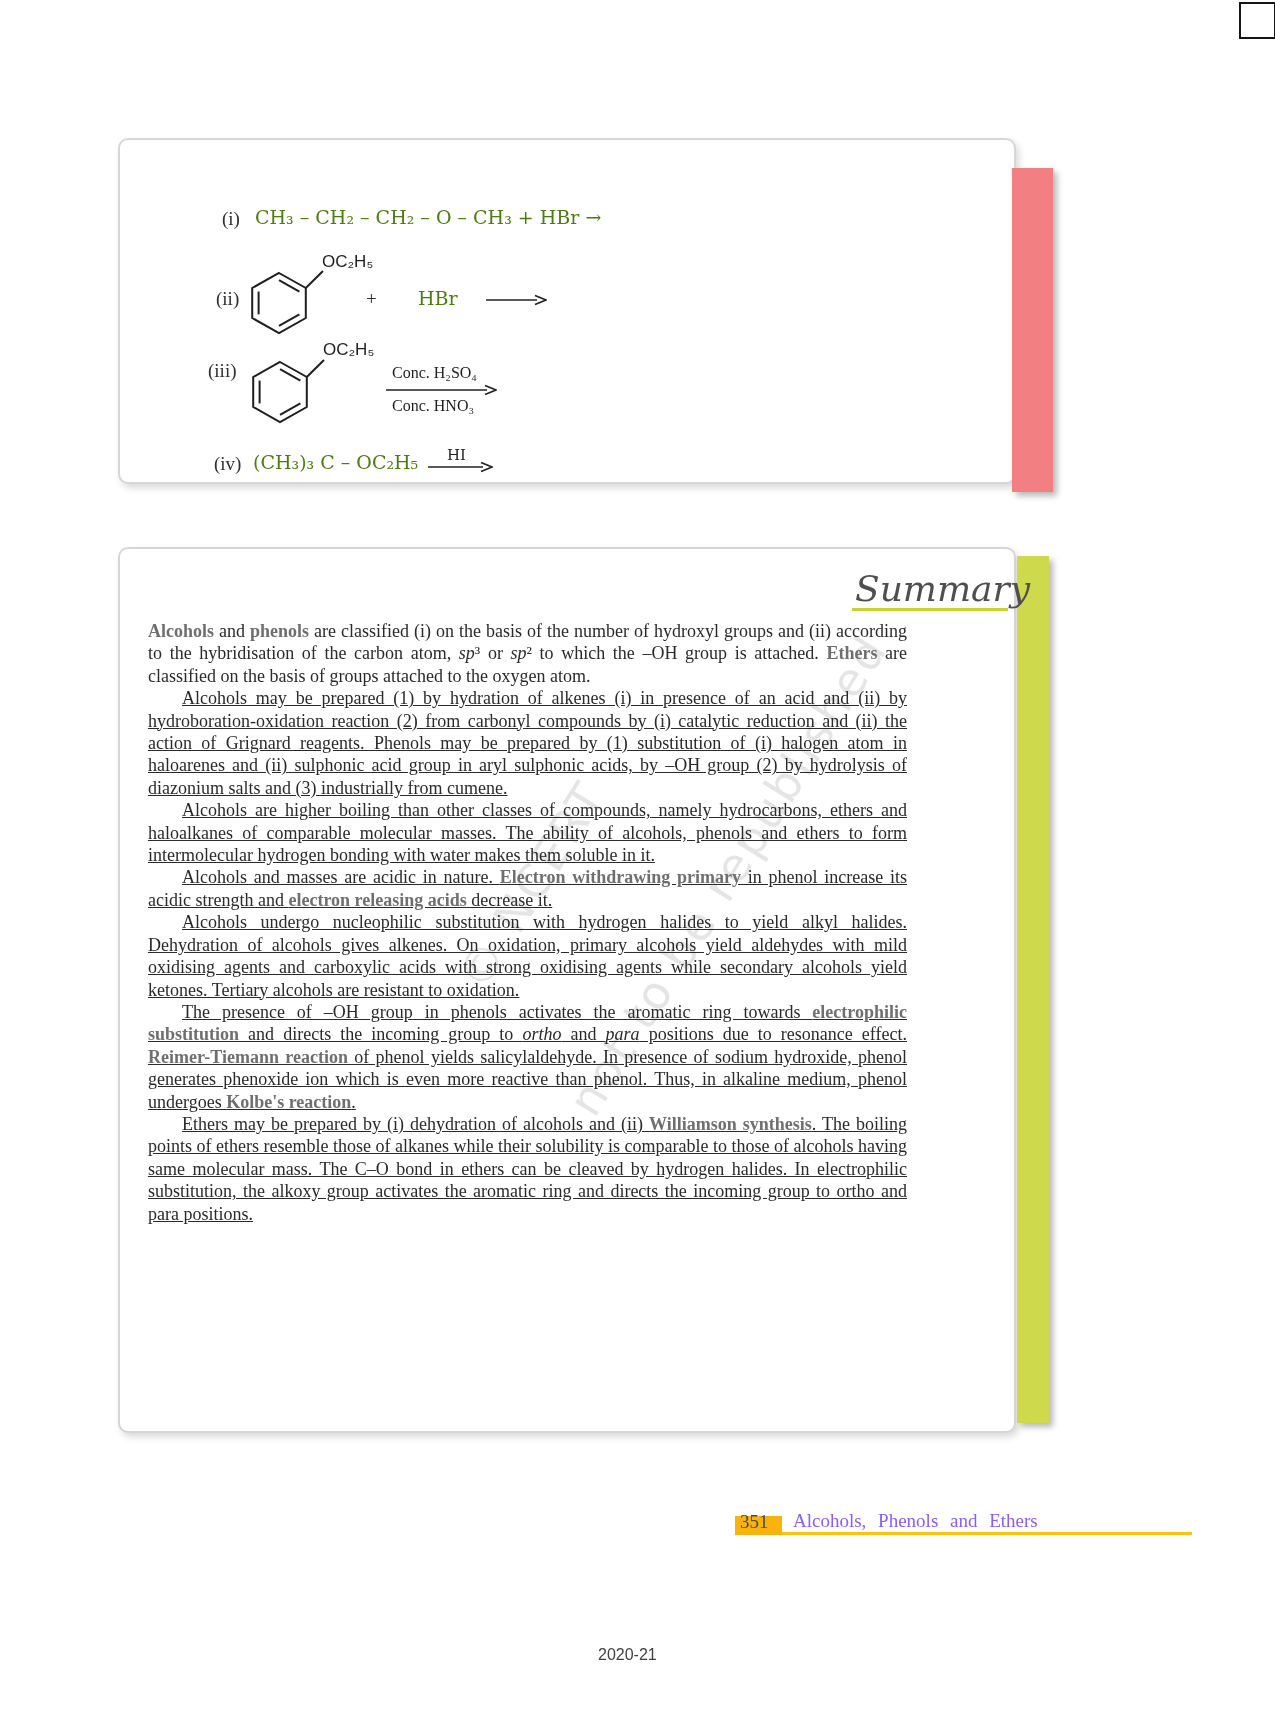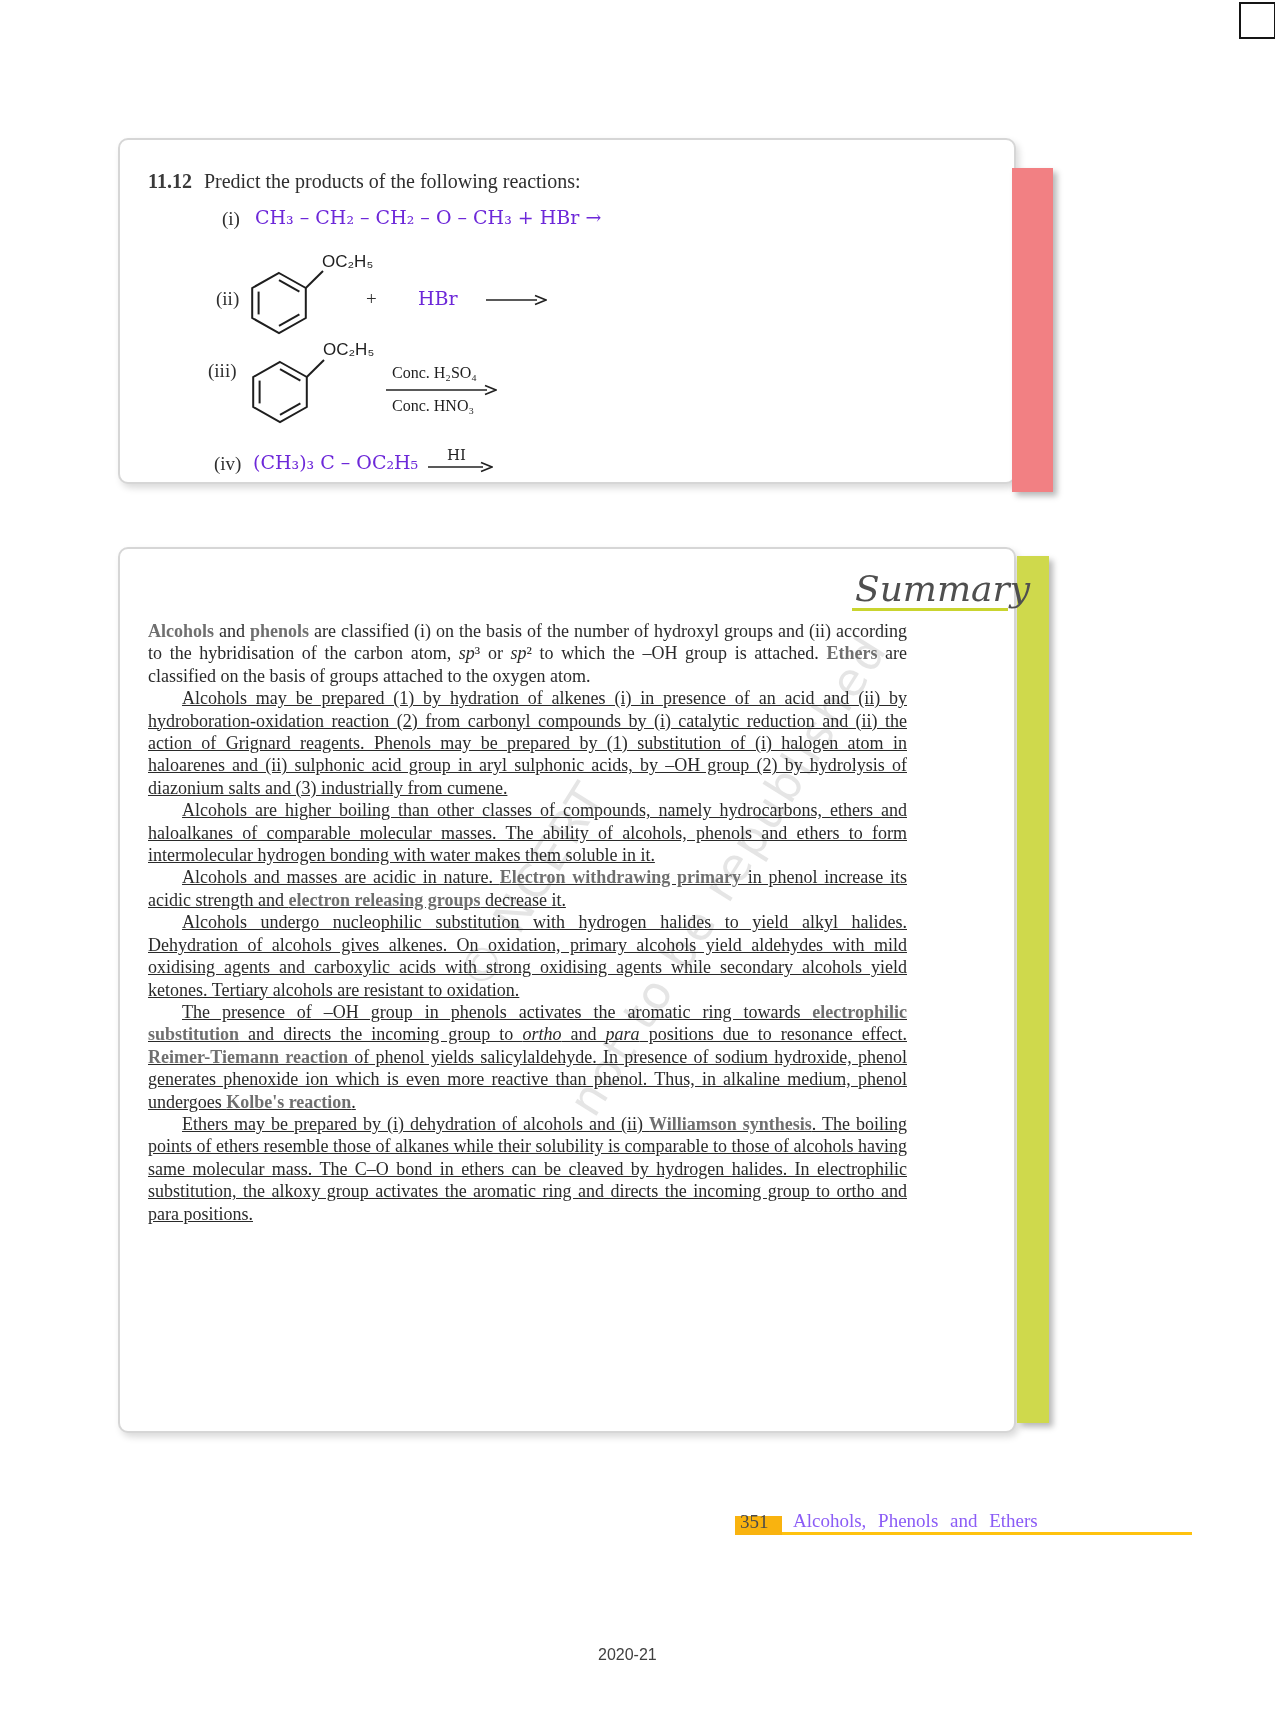"11.12 Predict the products of" div.abs { html: <div> <span>11.12</span><span>Predict the products of the following reactions:</span> </div> -> none }
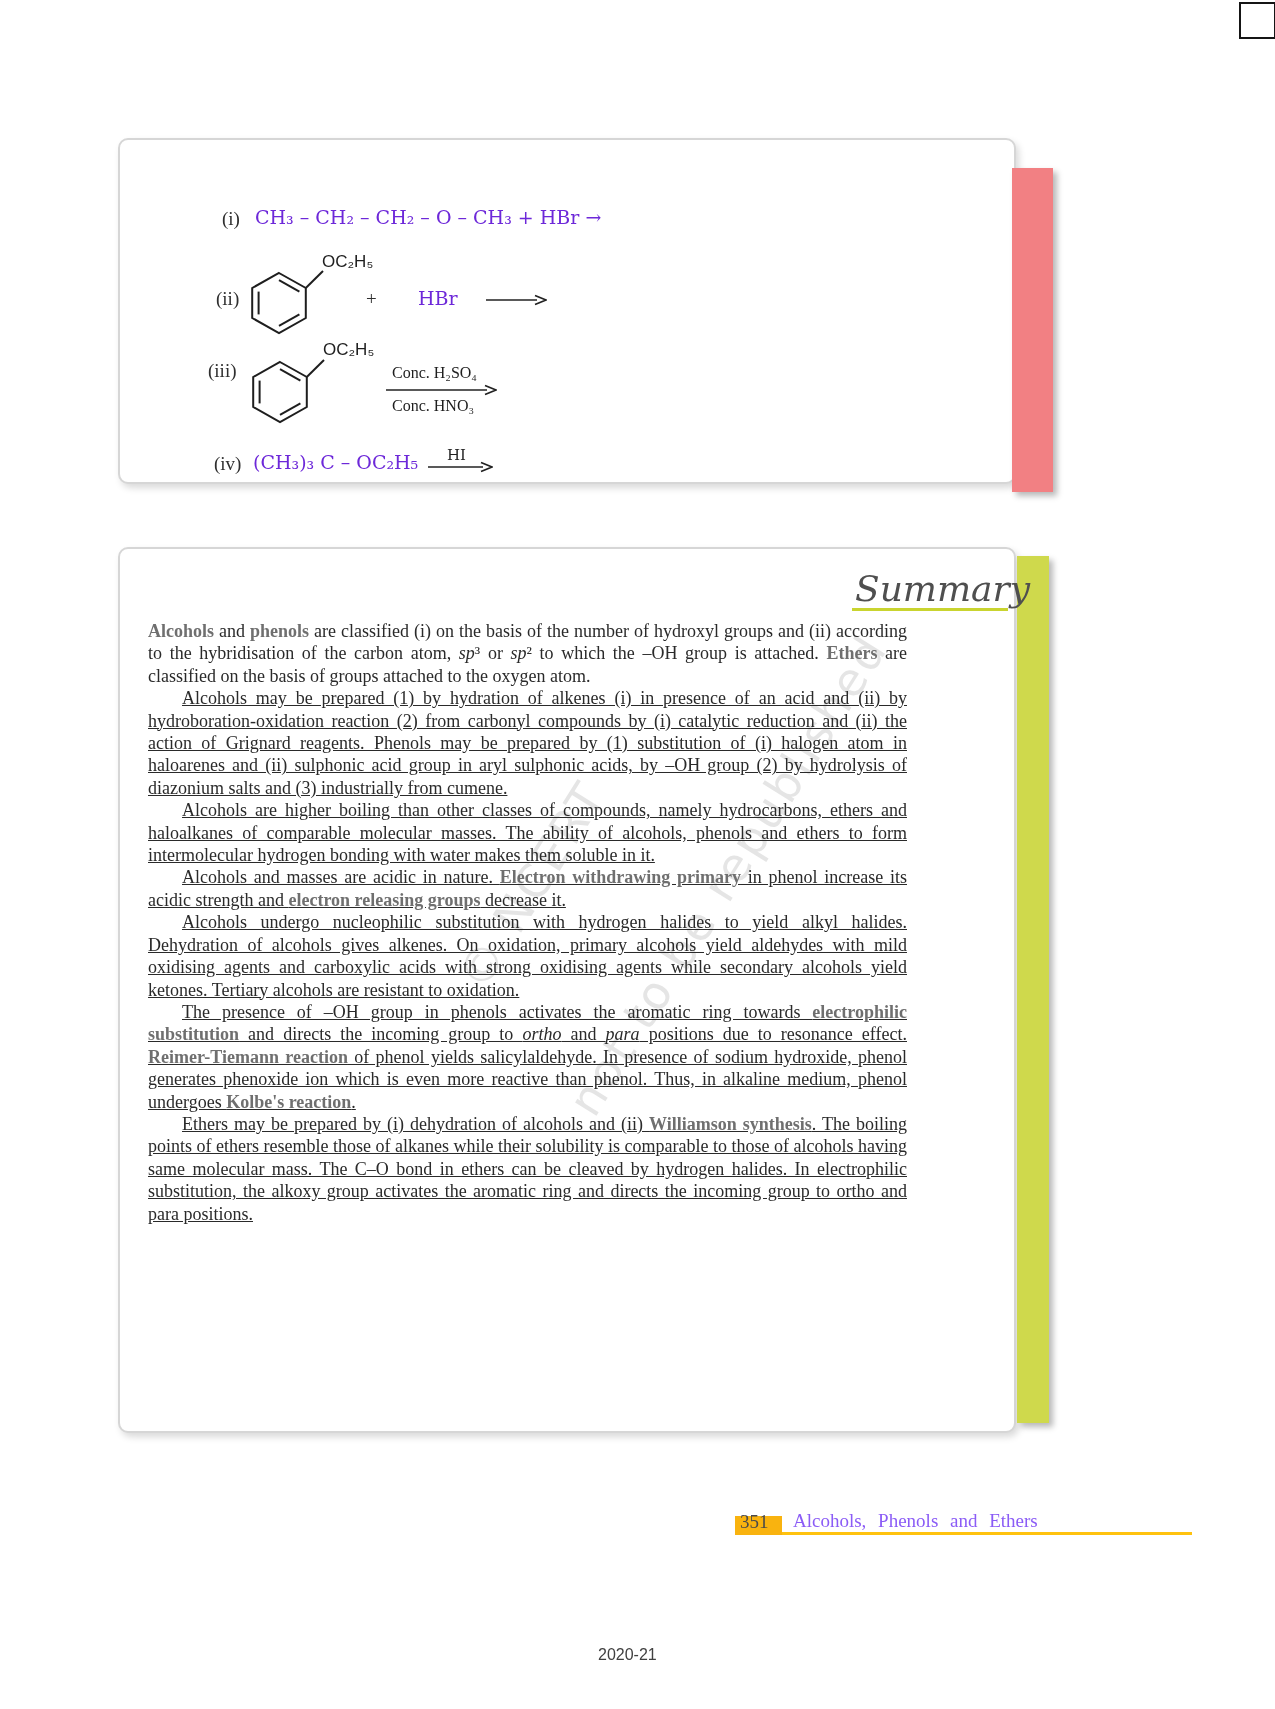"CH₃ – CH₂ – CH₂" .formula { color: #6d28d9 -> #4d7c0f }
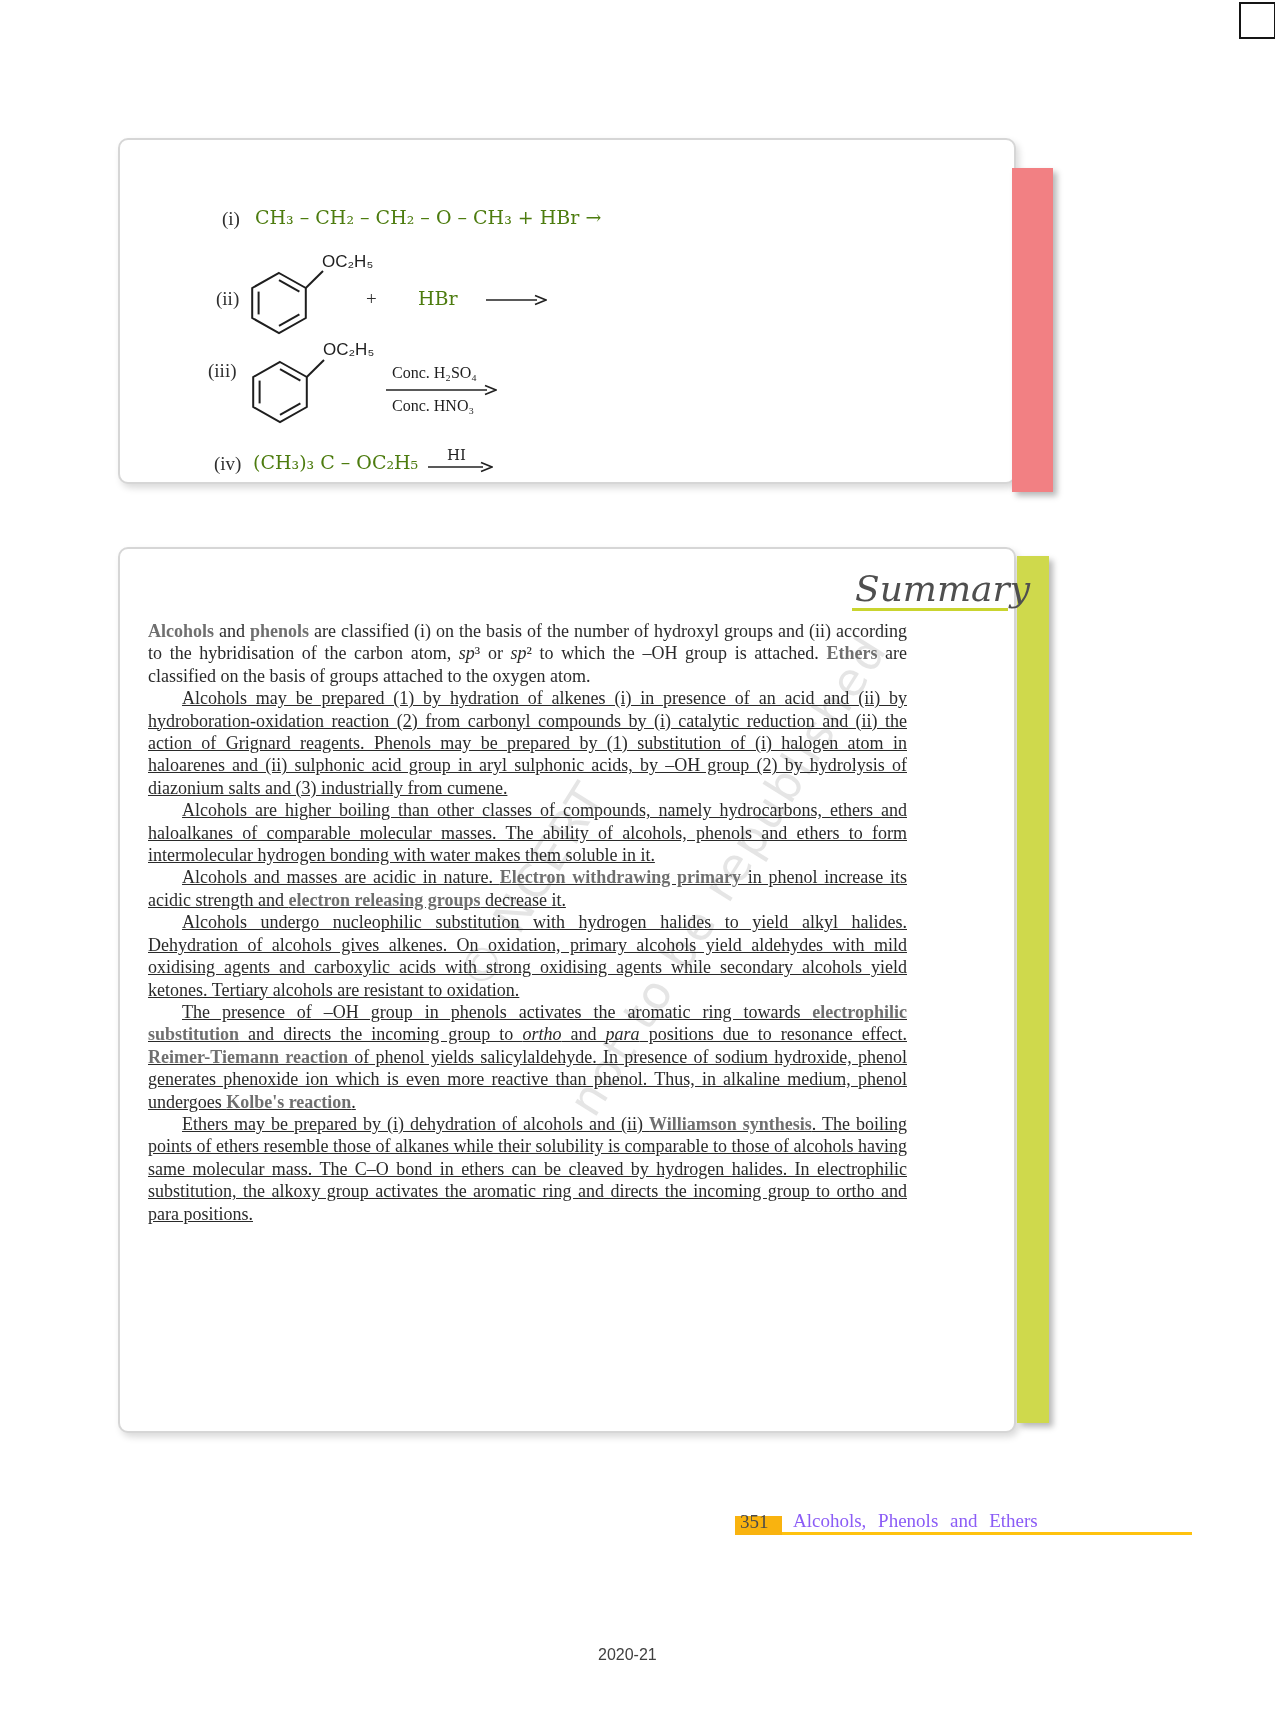"electron releasing groups" span.seg-bold { text: groups -> acids }
